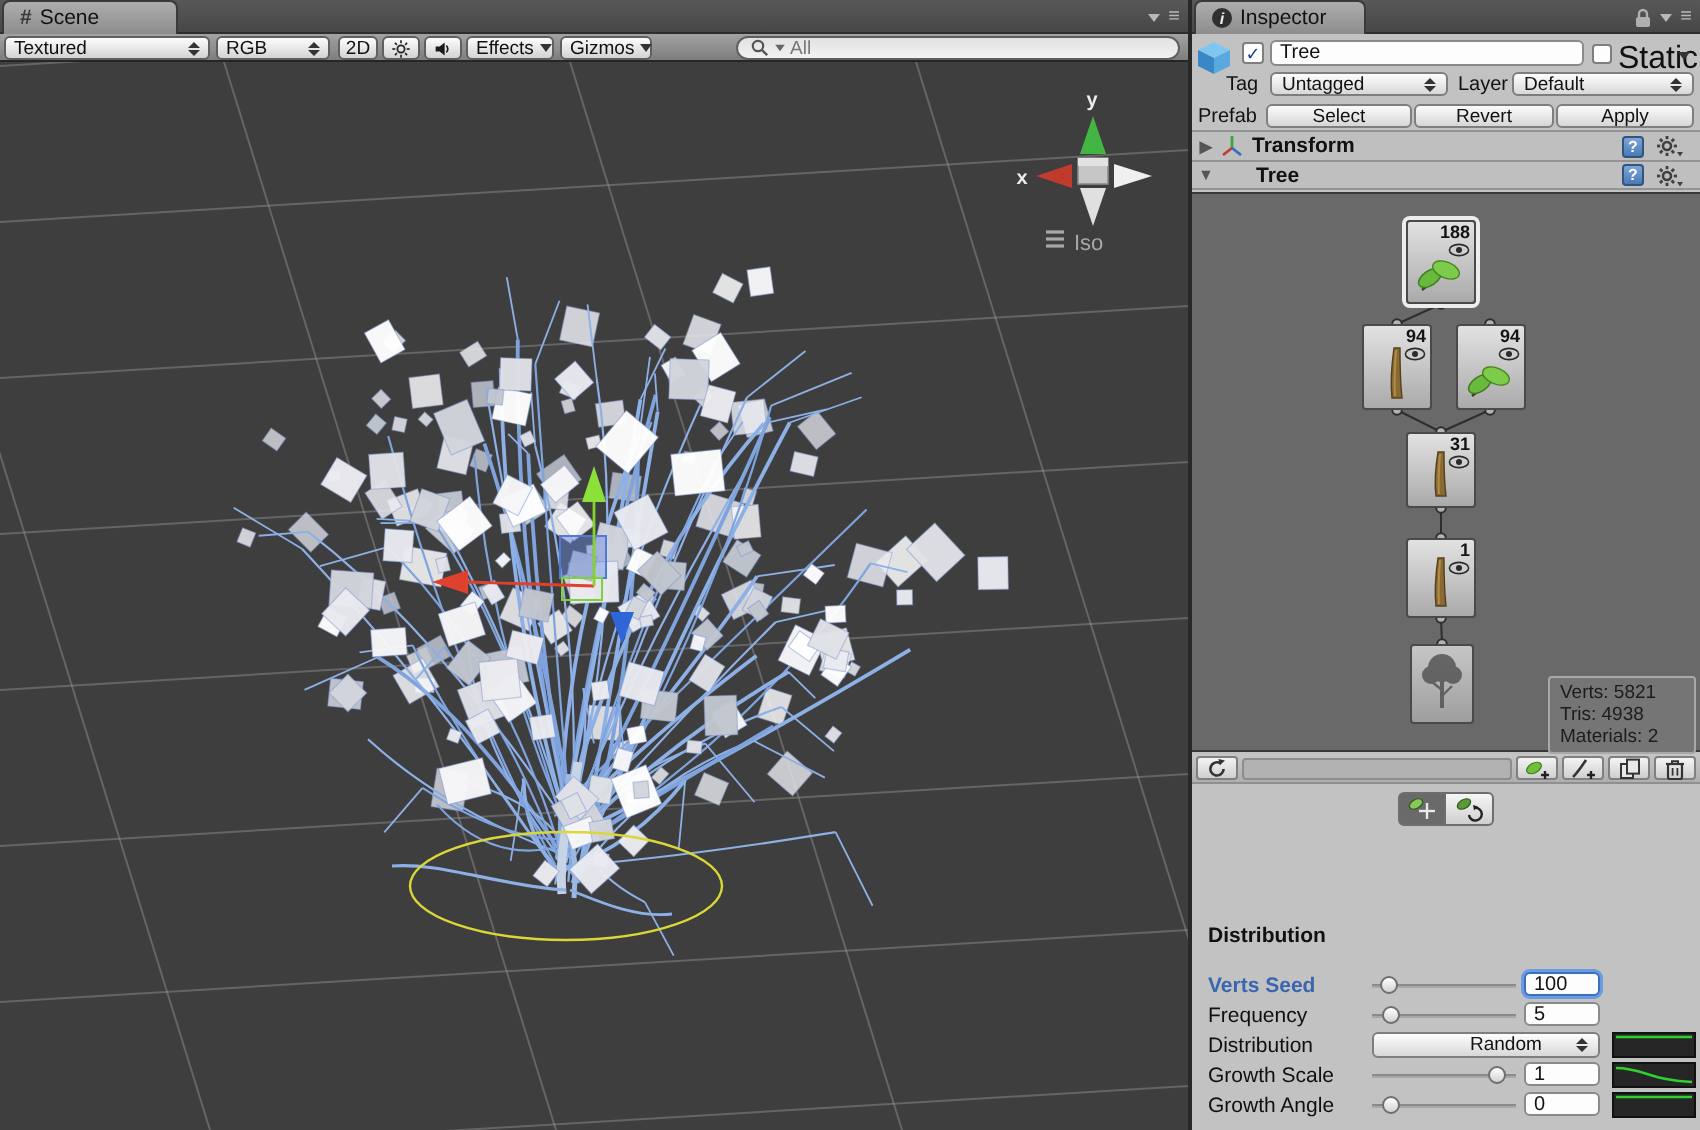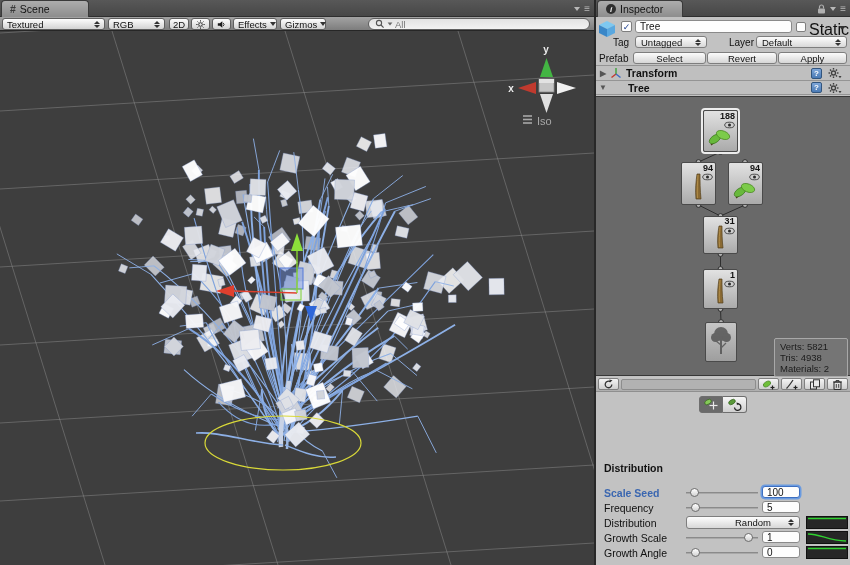"Untagged" div.mac-dd { width: 72px -> 89px }
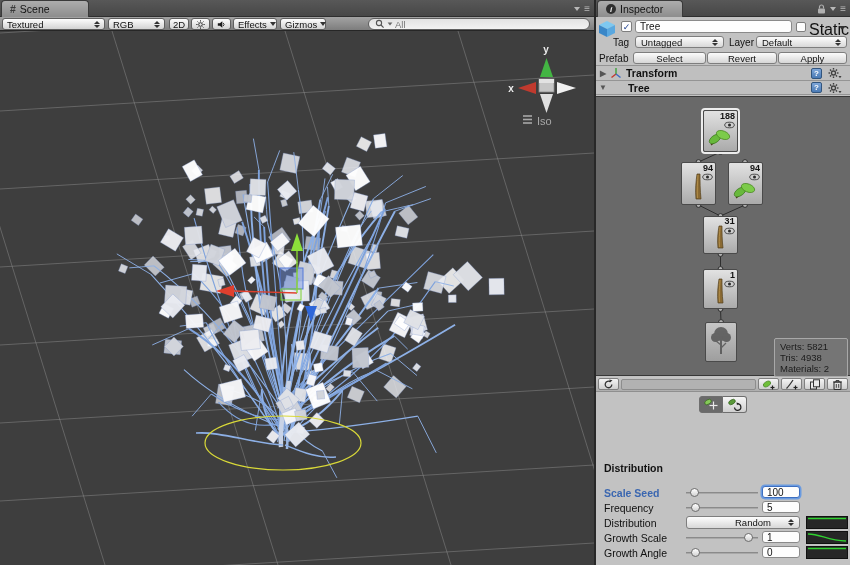"31" div.node-card { font-family: Liberation Mono, monospace -> none }
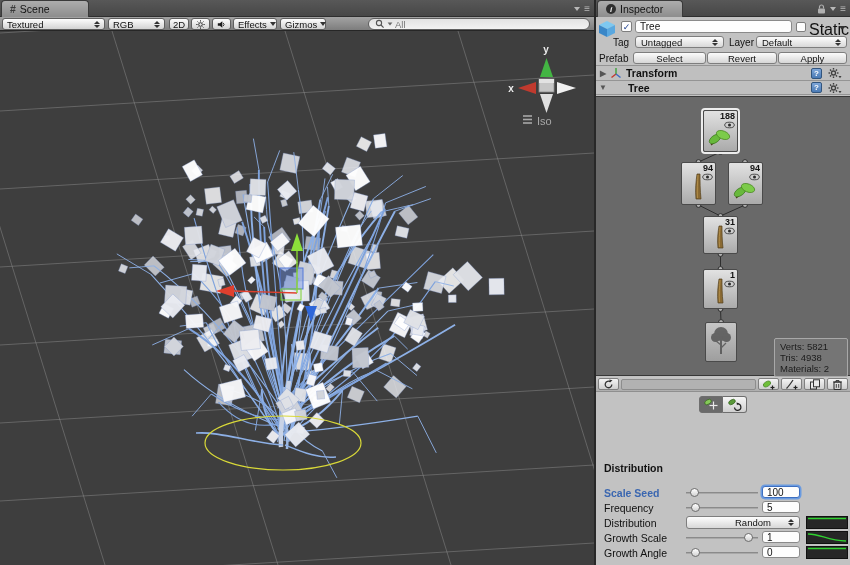"Scale Seed" span.lbl { text: Scale -> Verts }
